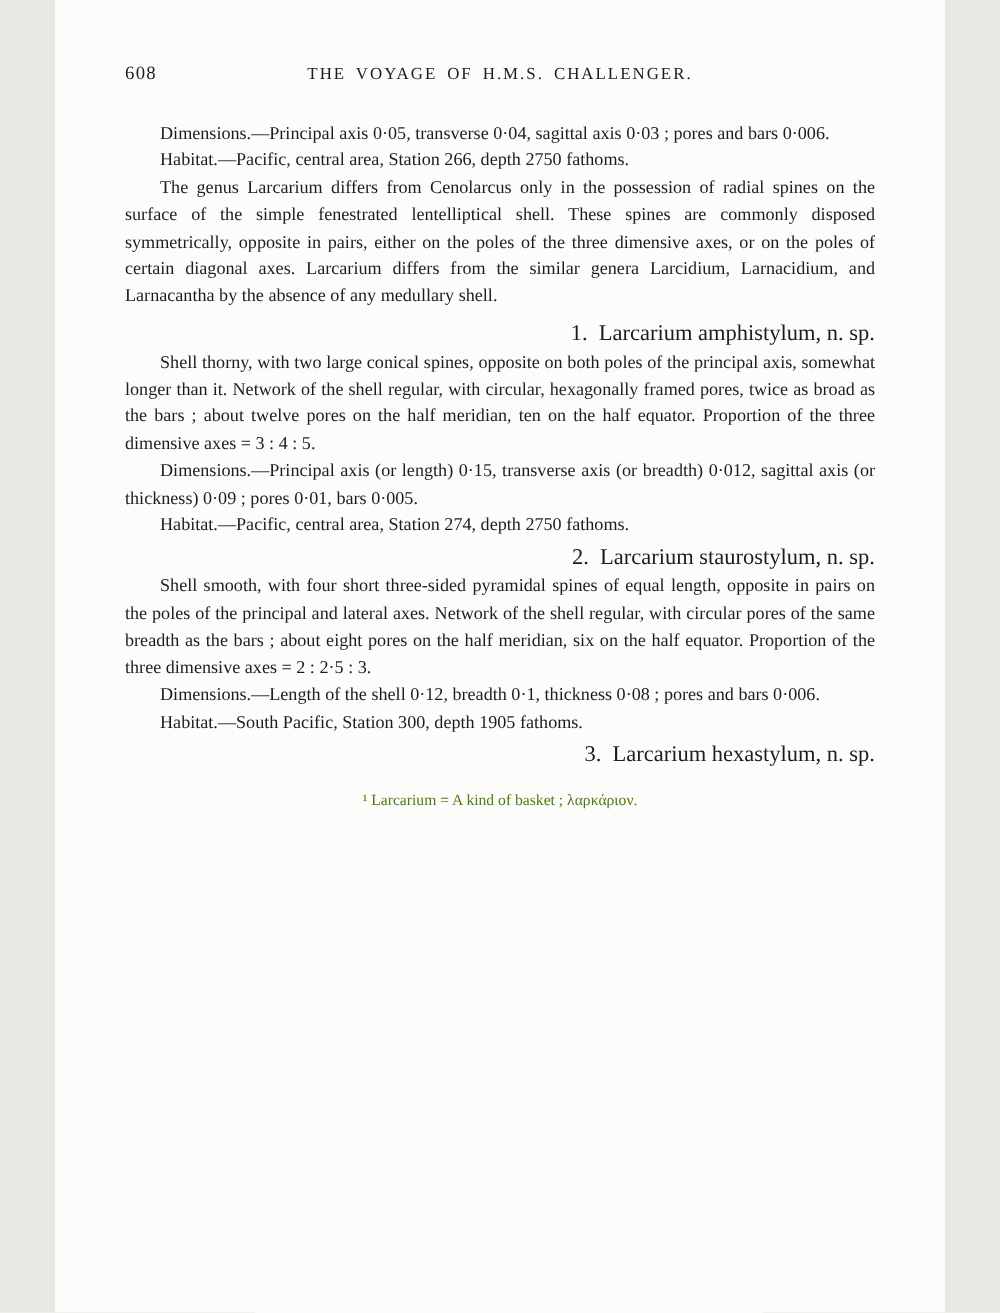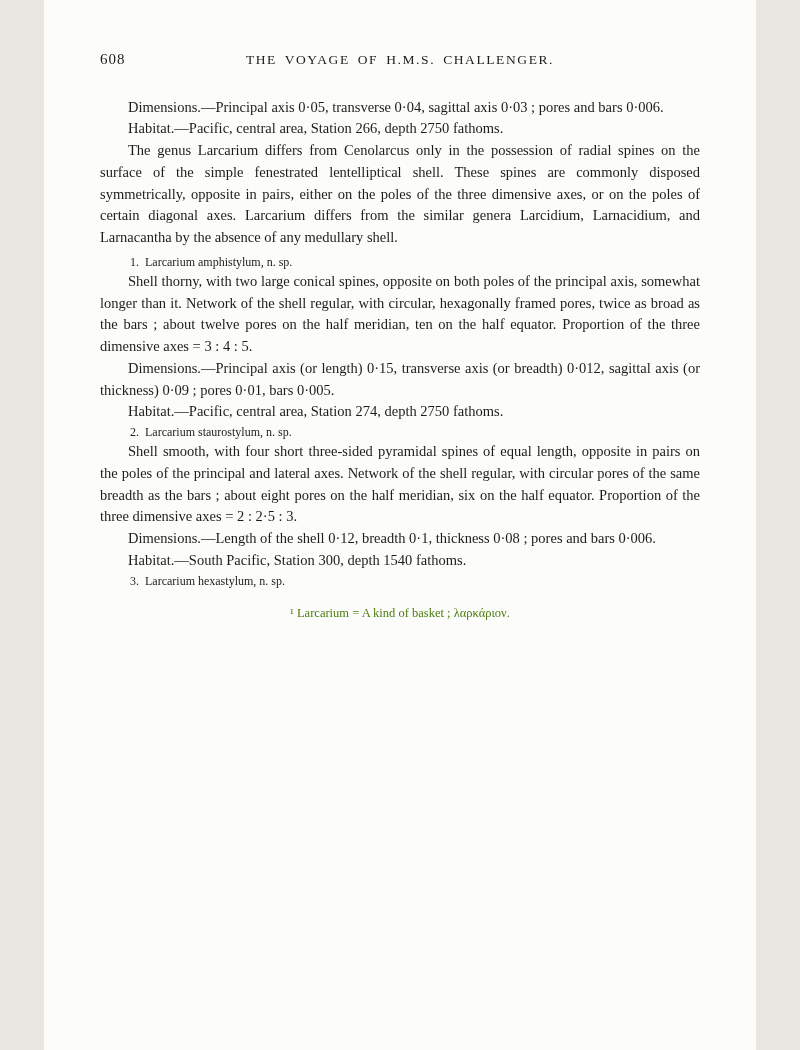"1. Larcarium amphistylum, n. sp." .species-heading { font-size: 12px -> 18px; text-align: left -> right }
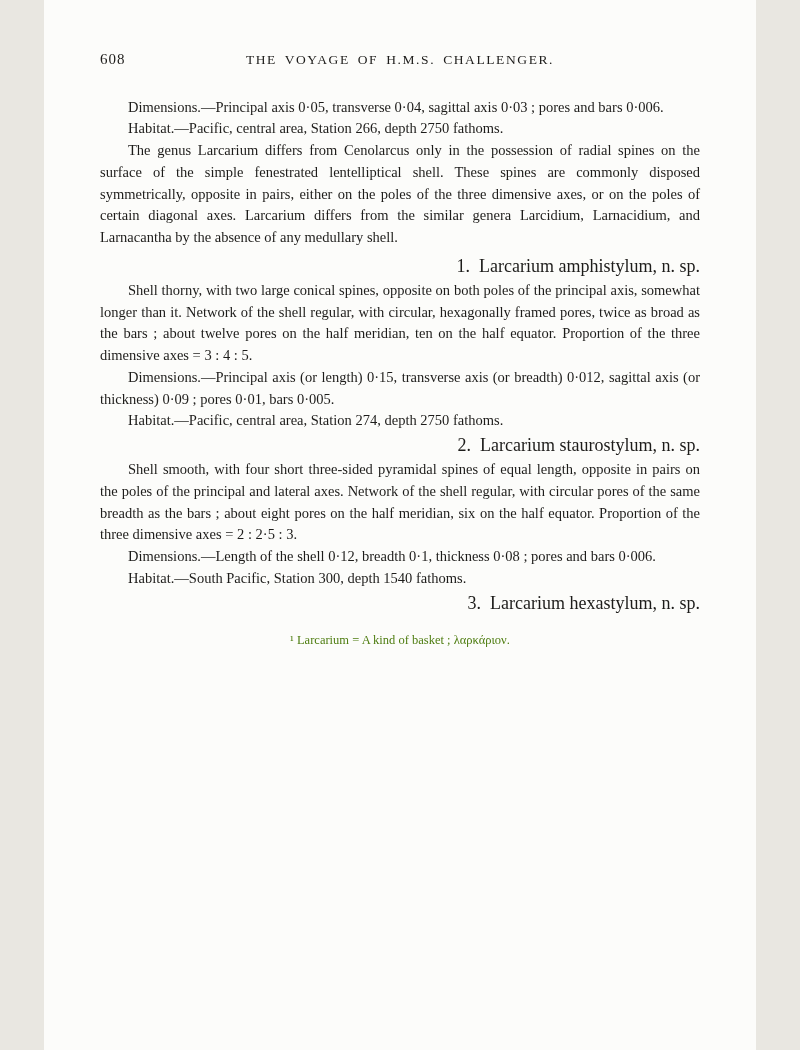"—South Pacific, Station 300, depth" span { text: 1540 -> 1905 }
